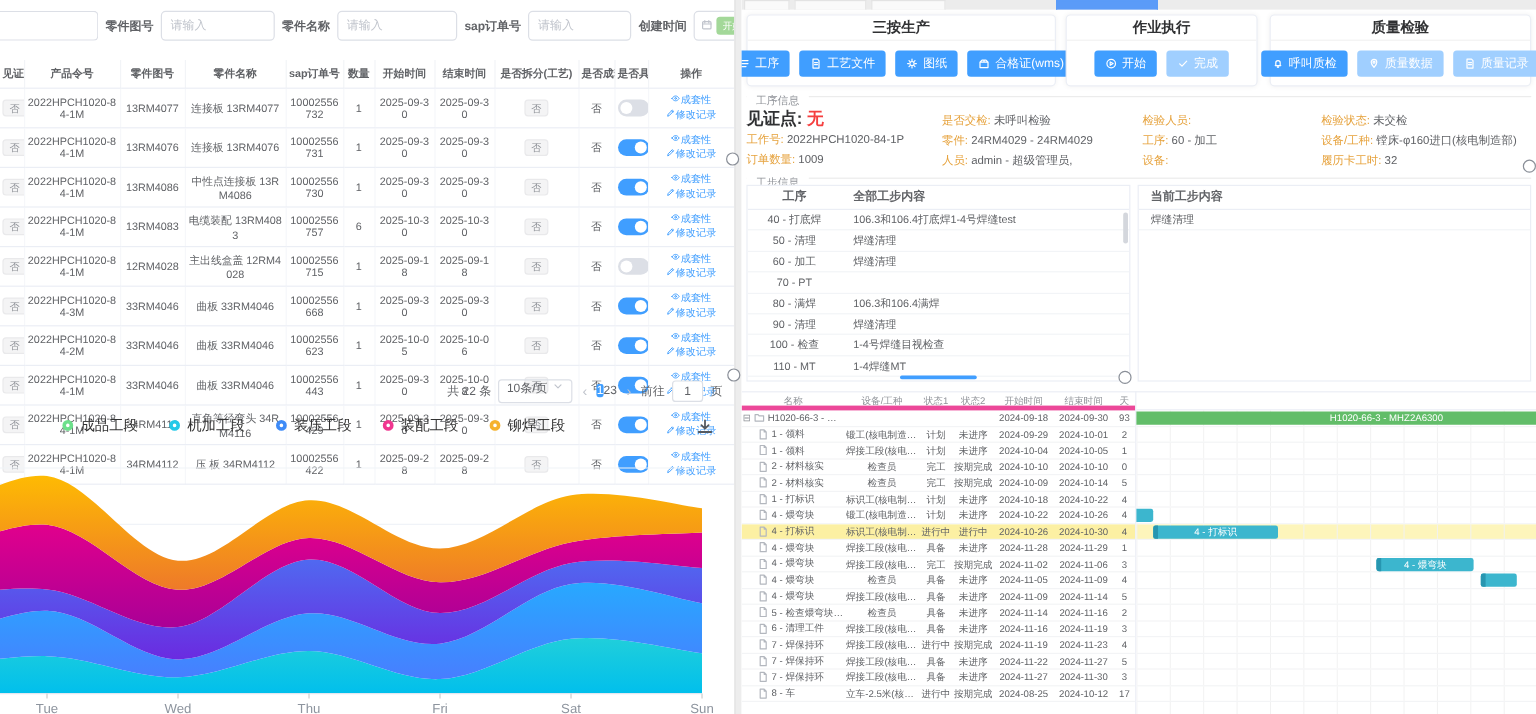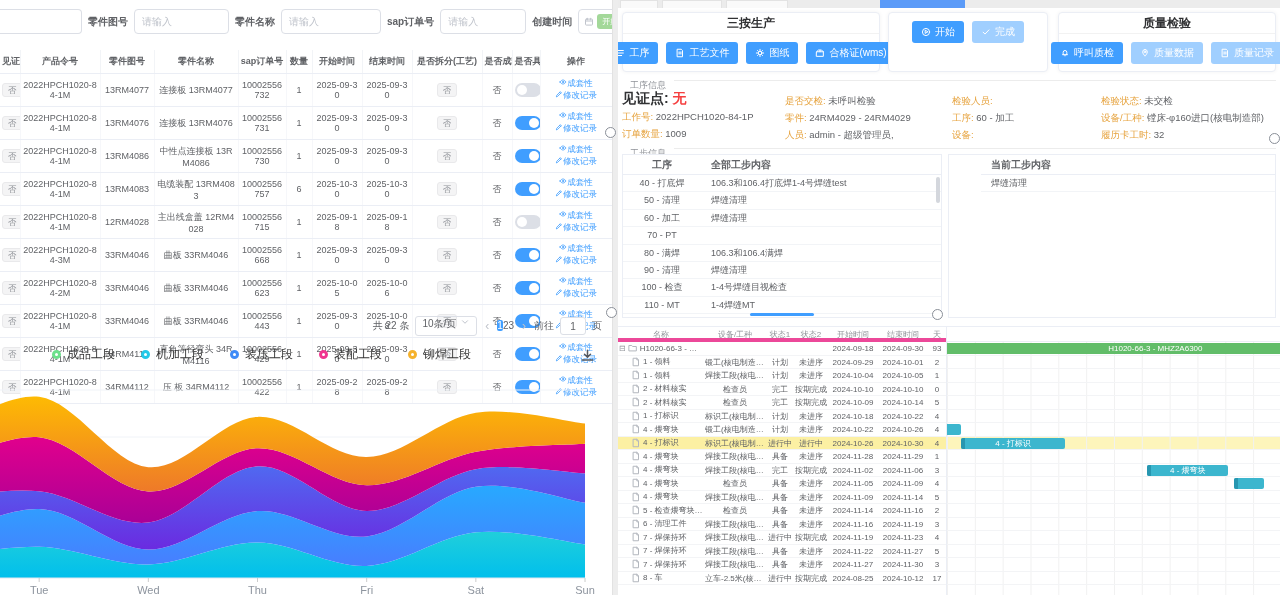"作业执行" div.card-title { html: none -> <div>作业执行</div> }
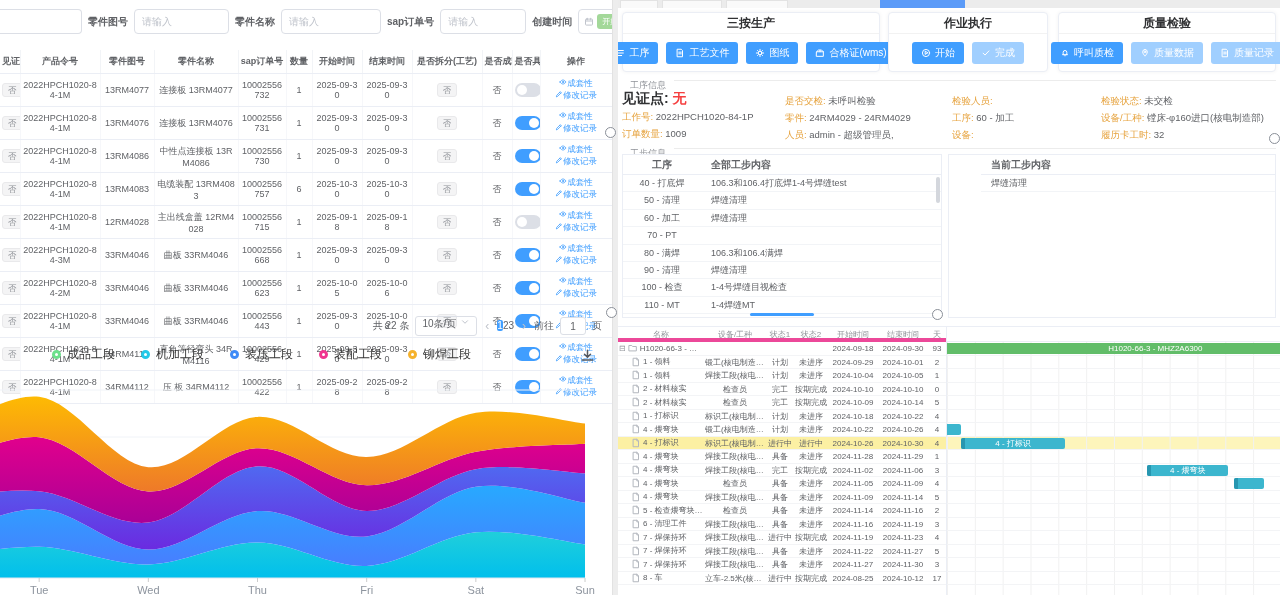"当前工步内容" div.panel { padding-left: 32px -> none }
